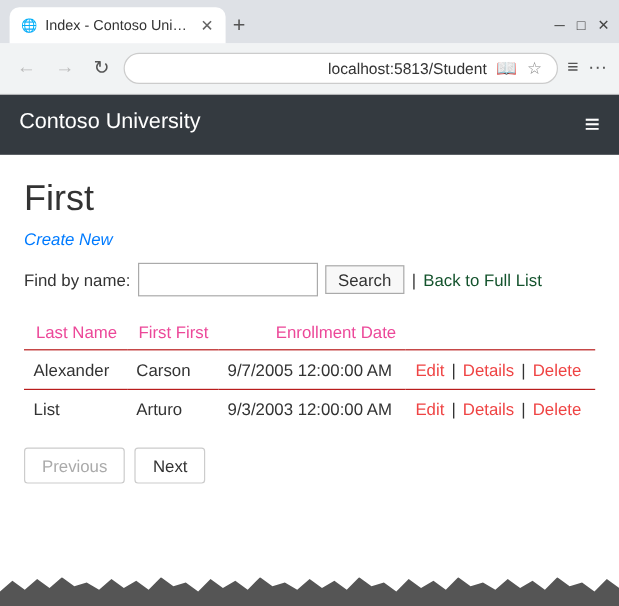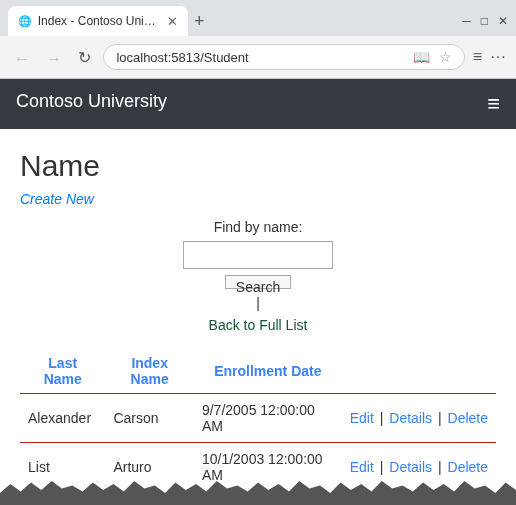"localhost:5813/Student" .url-bar { text-align: none -> right }
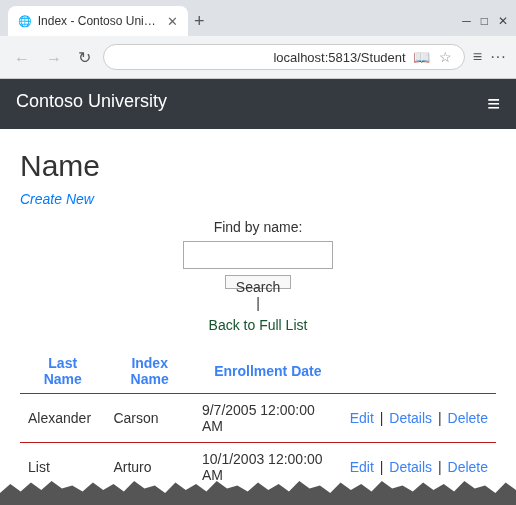"Name" h1.page-heading { text: Name -> First }
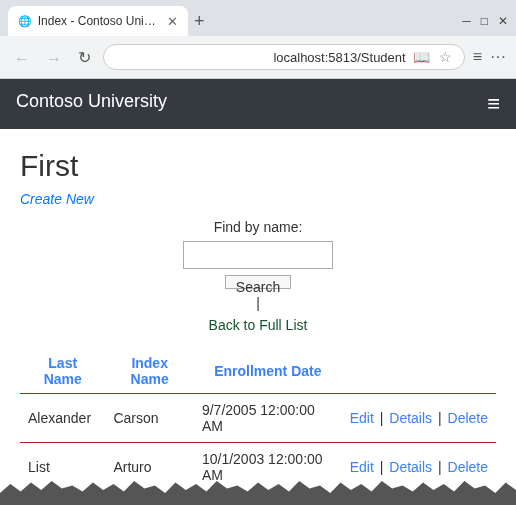"Find by name:" .search-bar { flex-direction: column -> none }
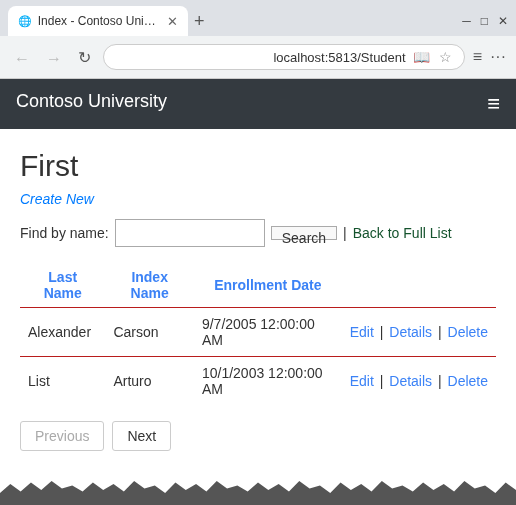"Search" .search-btn { height: 14px -> 24px }
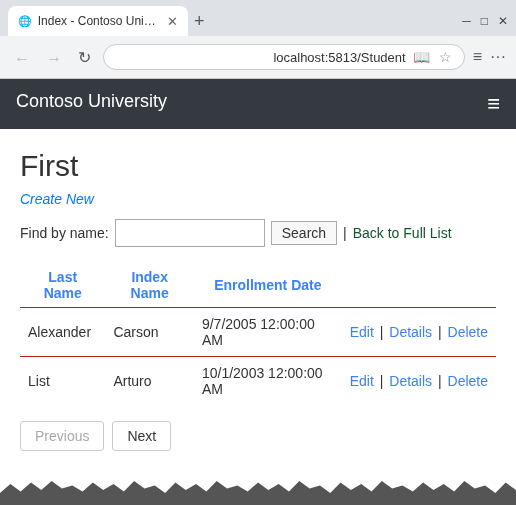"Last Name" th { color: #3b82f6 -> #ec4899; font-weight: bold -> normal; text-align: center -> right }
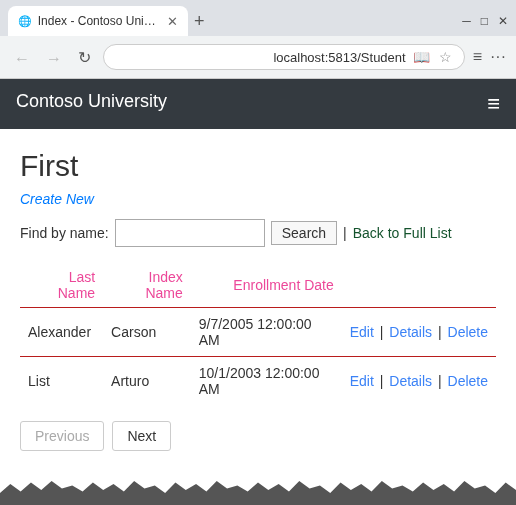"Index Name" th { text: Index Name -> First First }
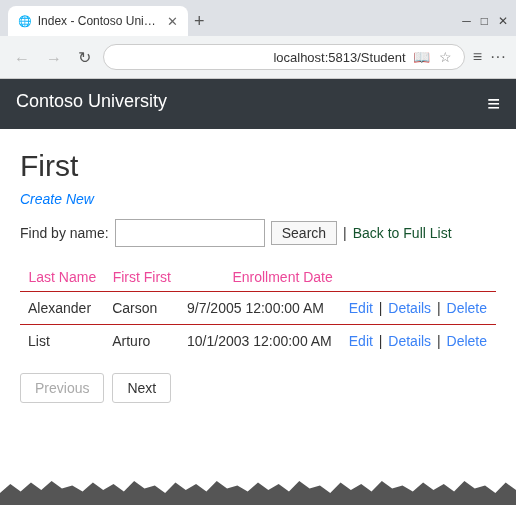"Edit" .action-link { color: #3b82f6 -> #ef4444 }
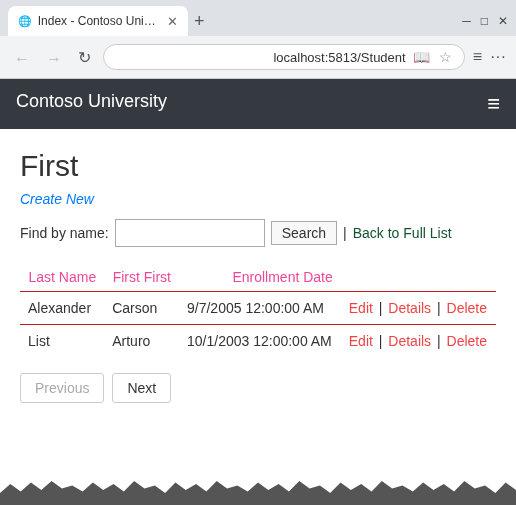"10/1/2003 12:00:00 AM" td { text: 10/1/2003 -> 9/3/2003 }
